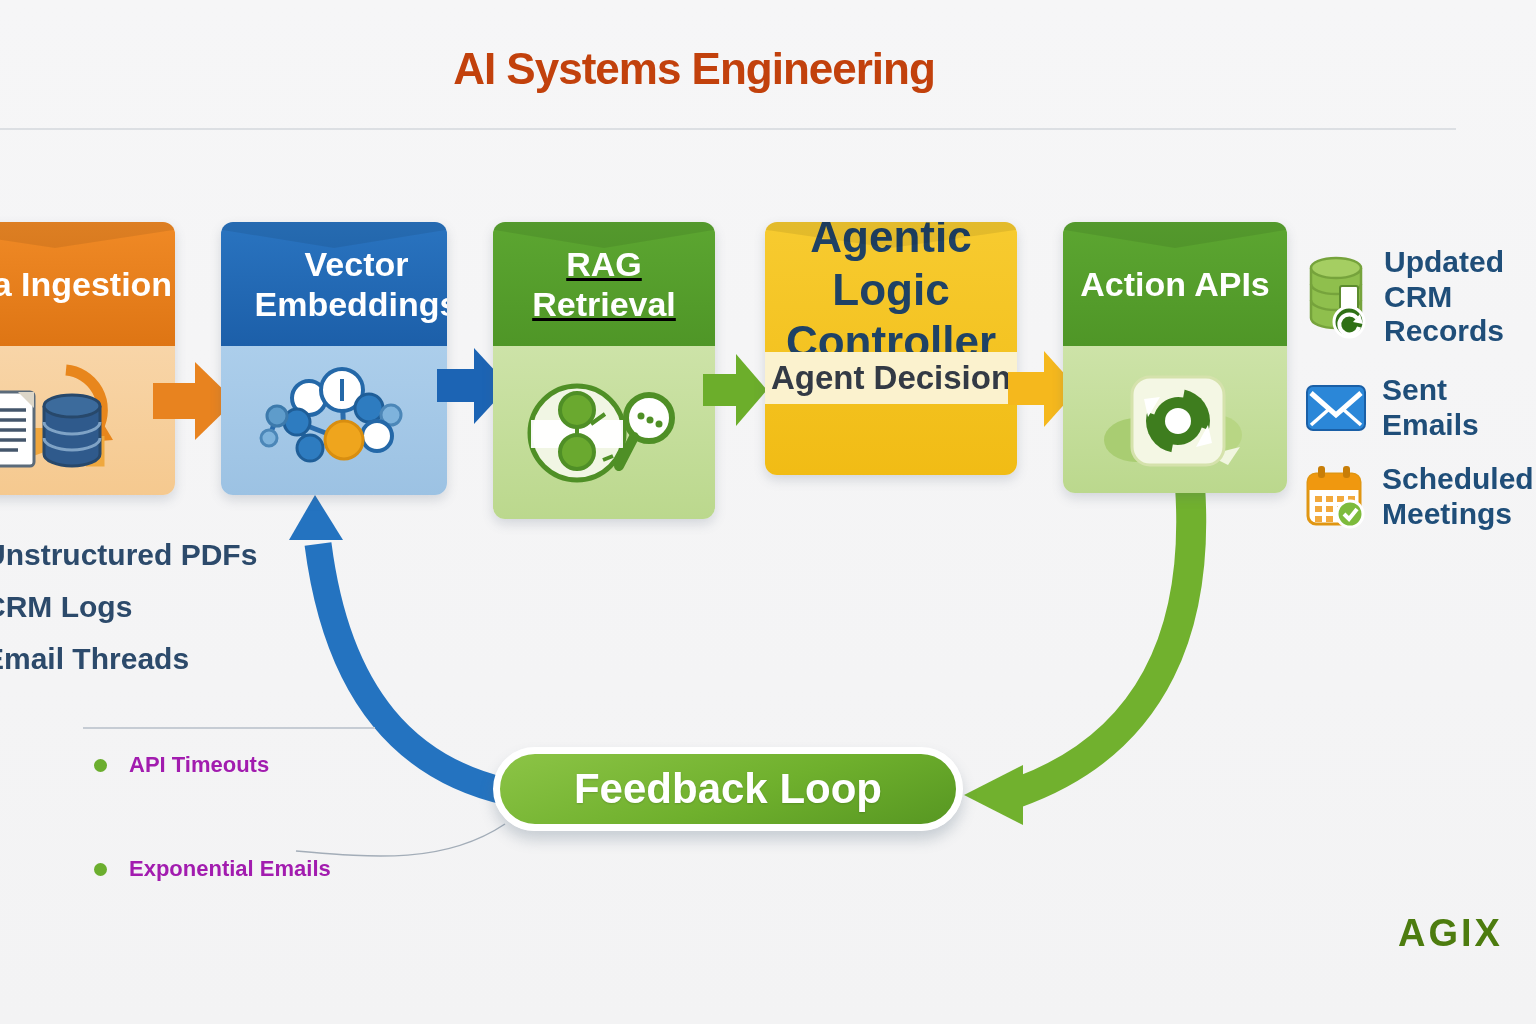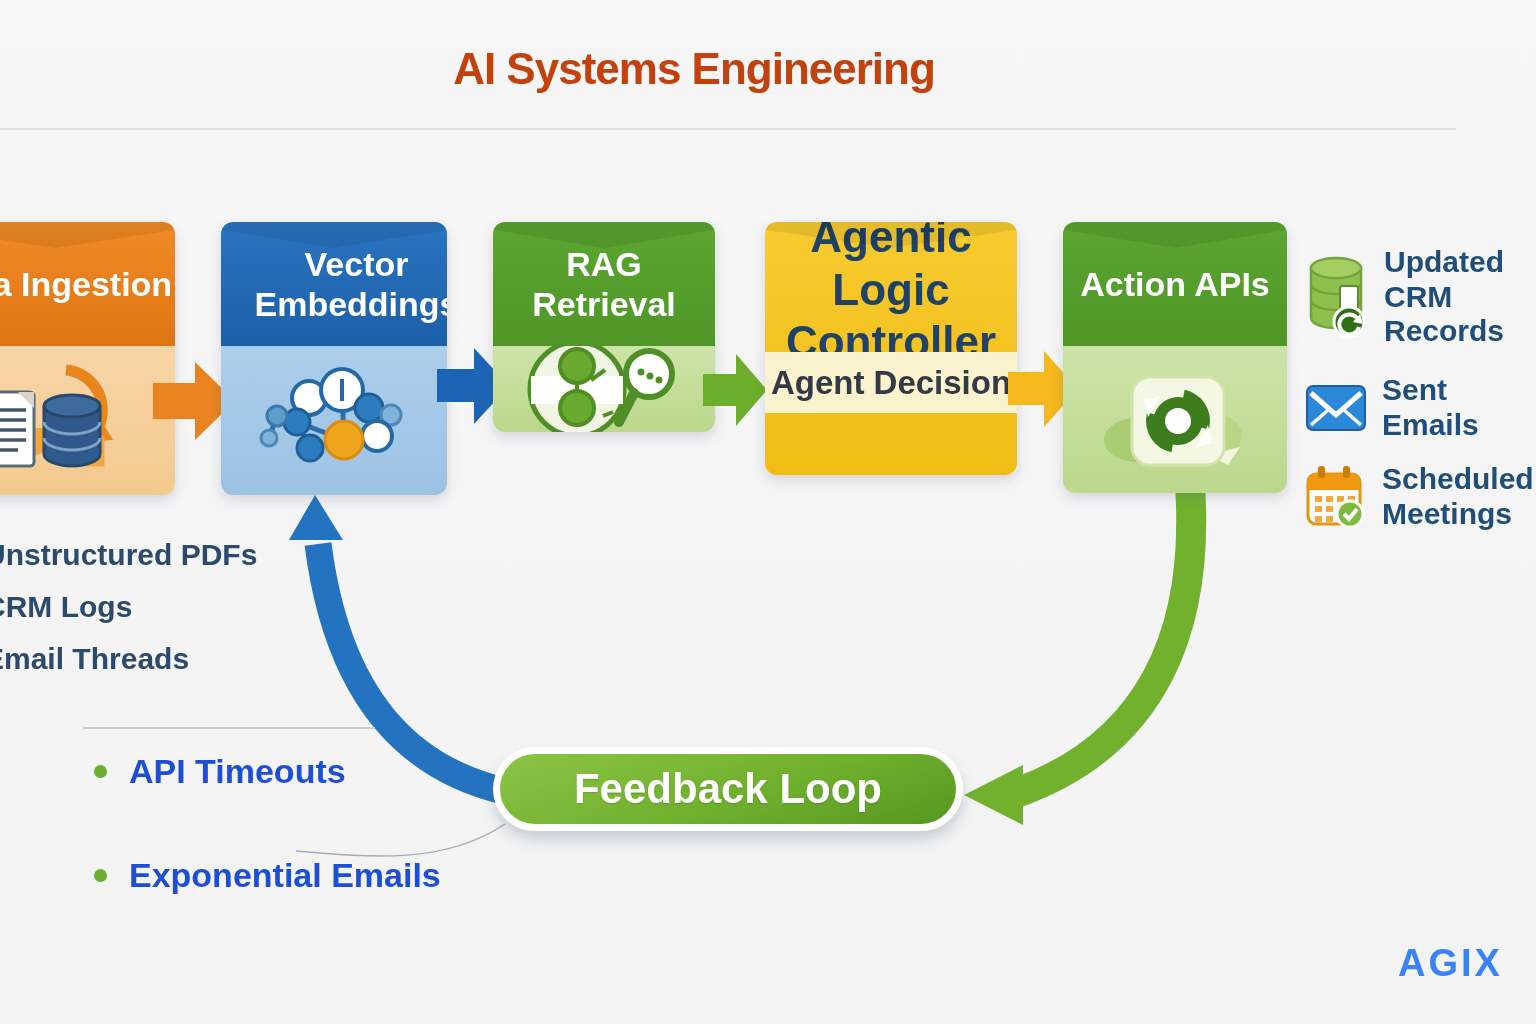"RAG Retrieval" .box-rag { height: 210px -> 297px; text-decoration: none -> underline }
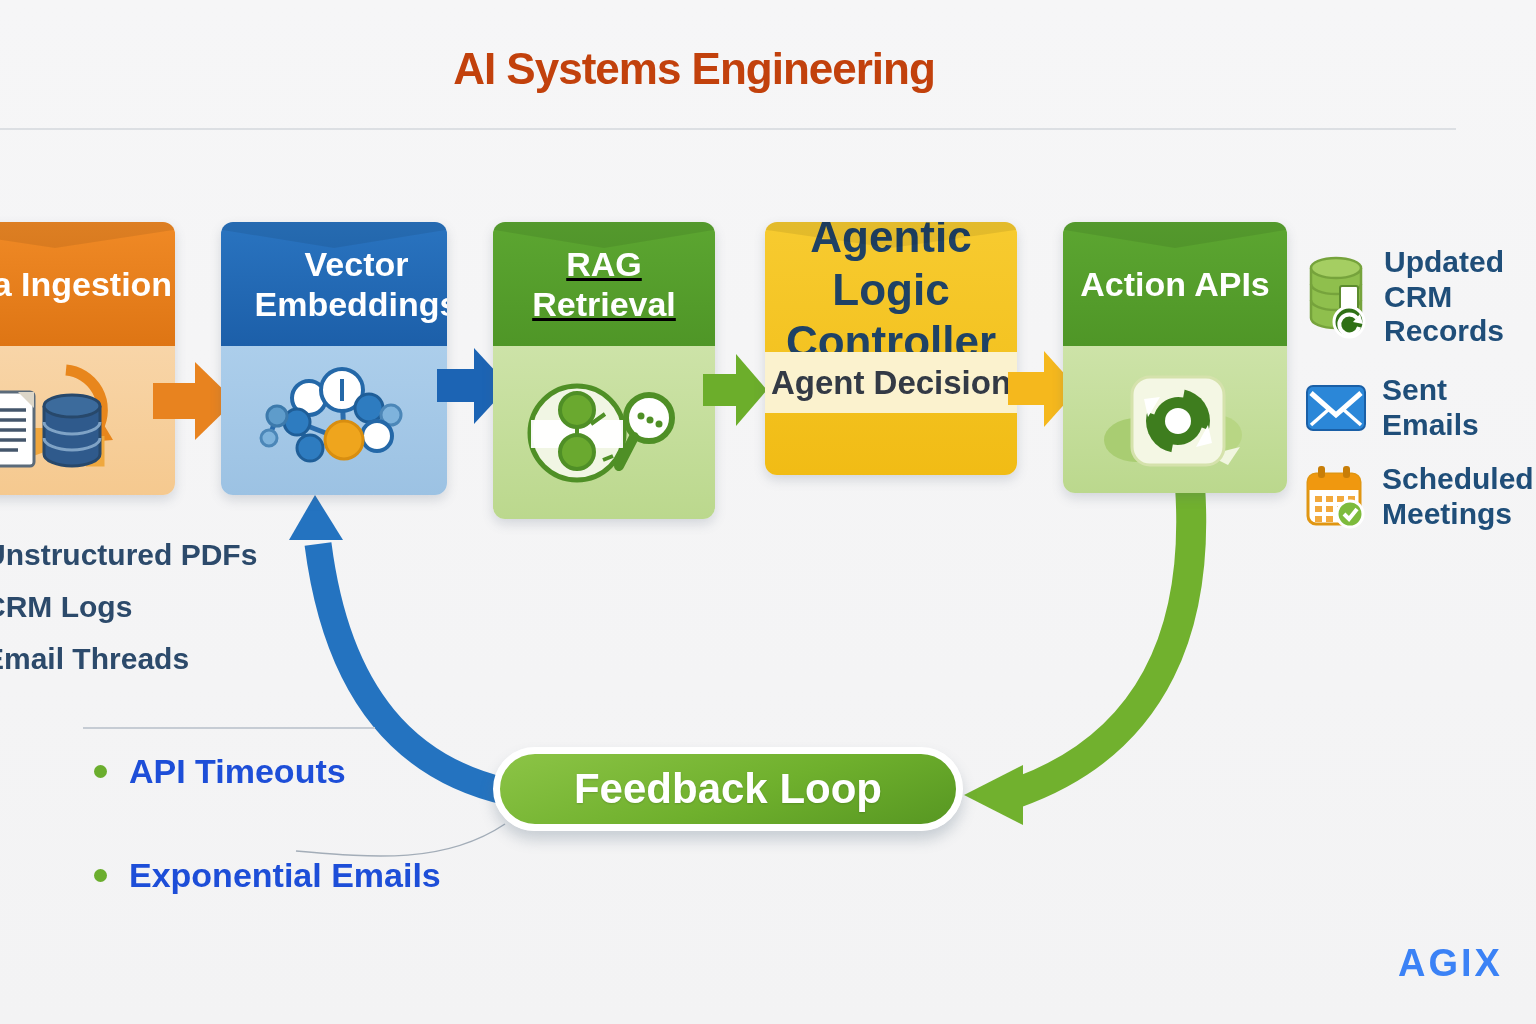"Agent Decision" .agent-band { height: 61px -> 52px }
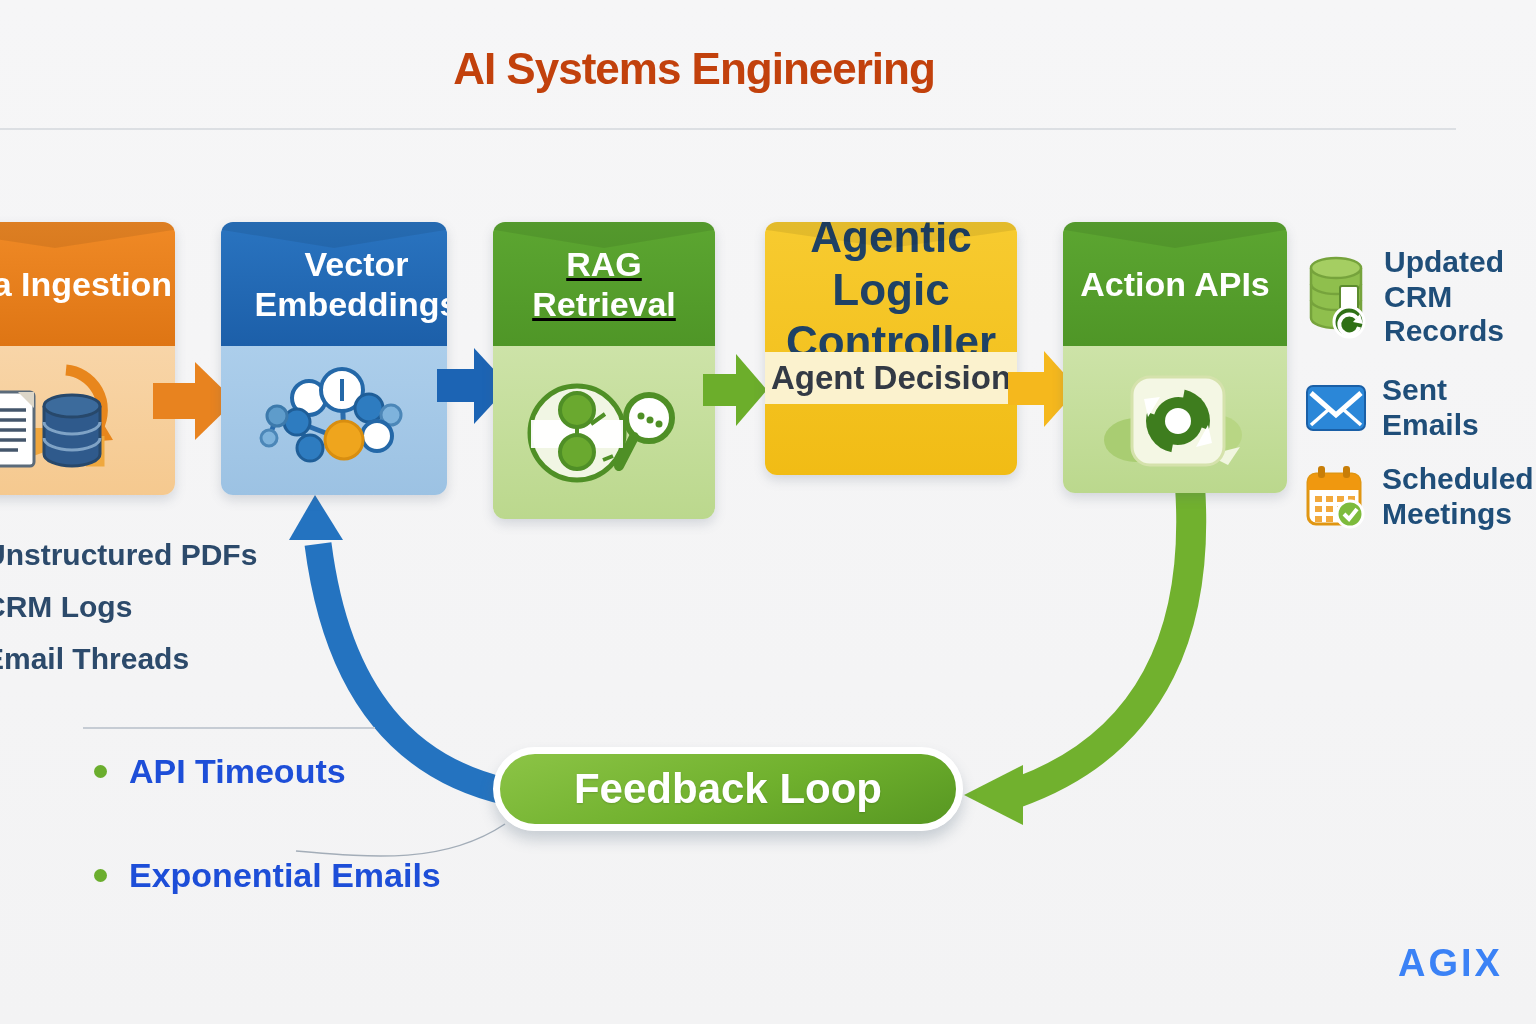"API Timeouts" .bullet-text { color: #1d4ed8 -> #a21caf; font-size: 34px -> 22px }
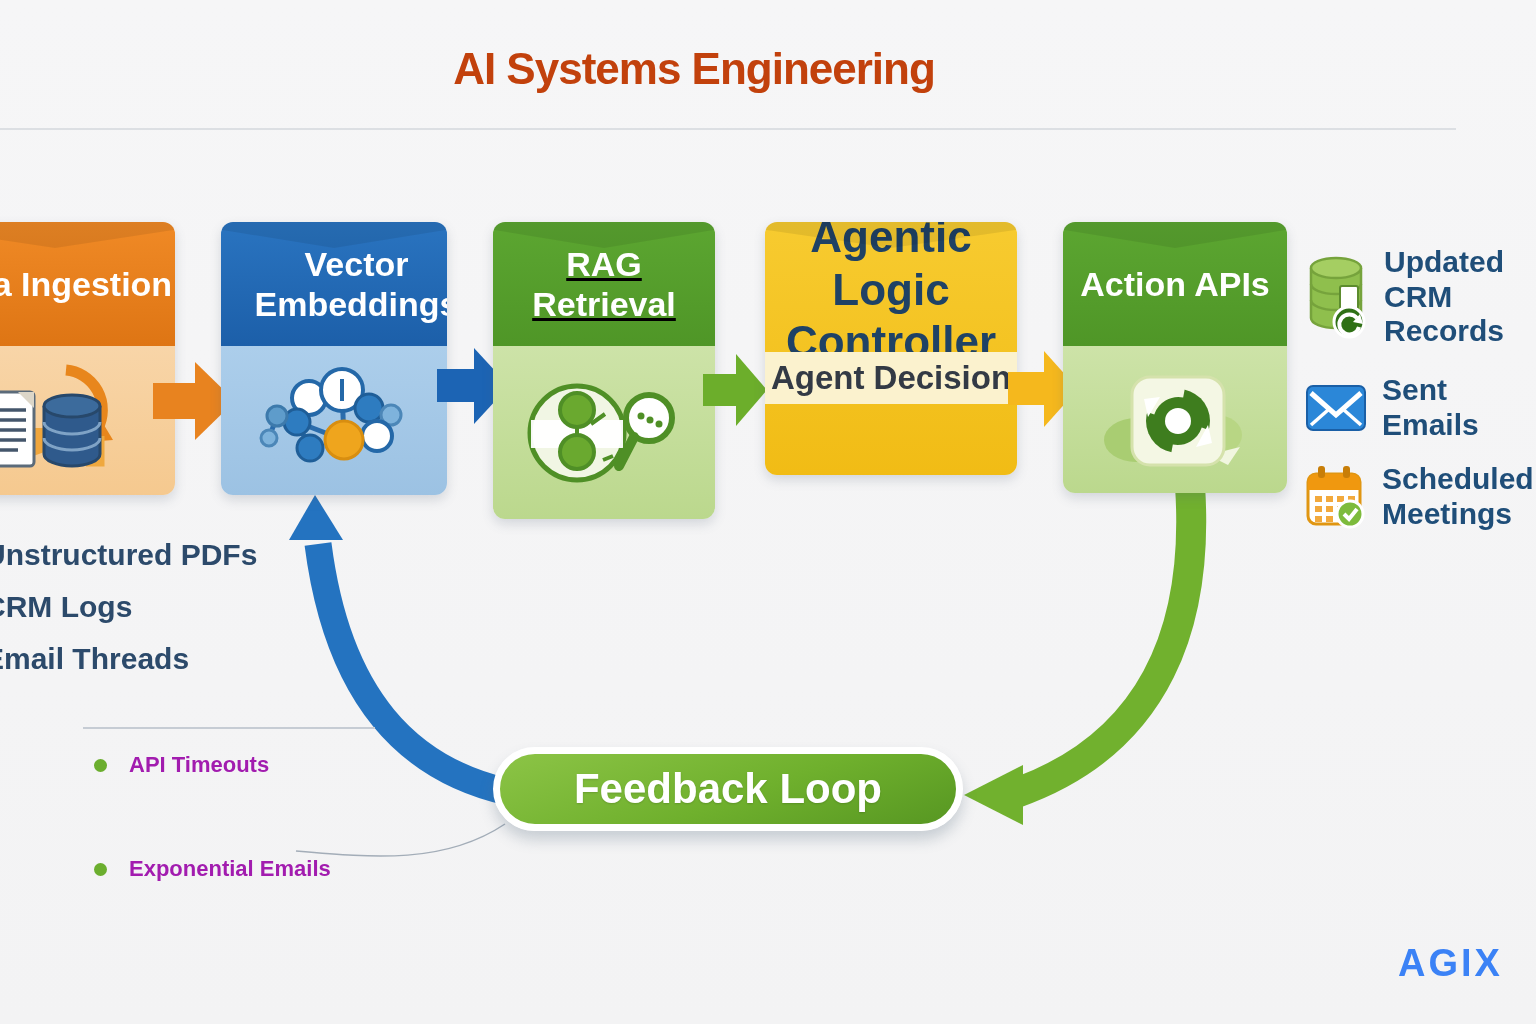"AGIX" .brand-logo { color: #3b82f6 -> #4d7c0f; top: 942px -> 912px }
